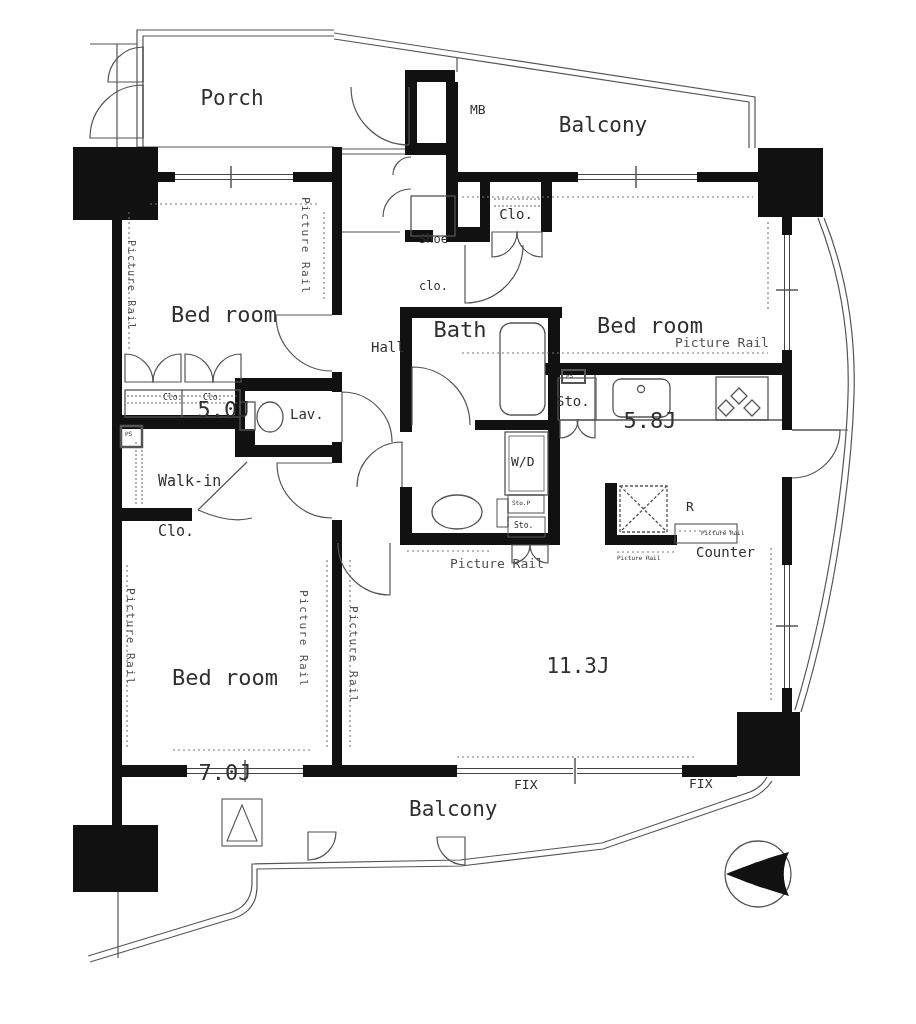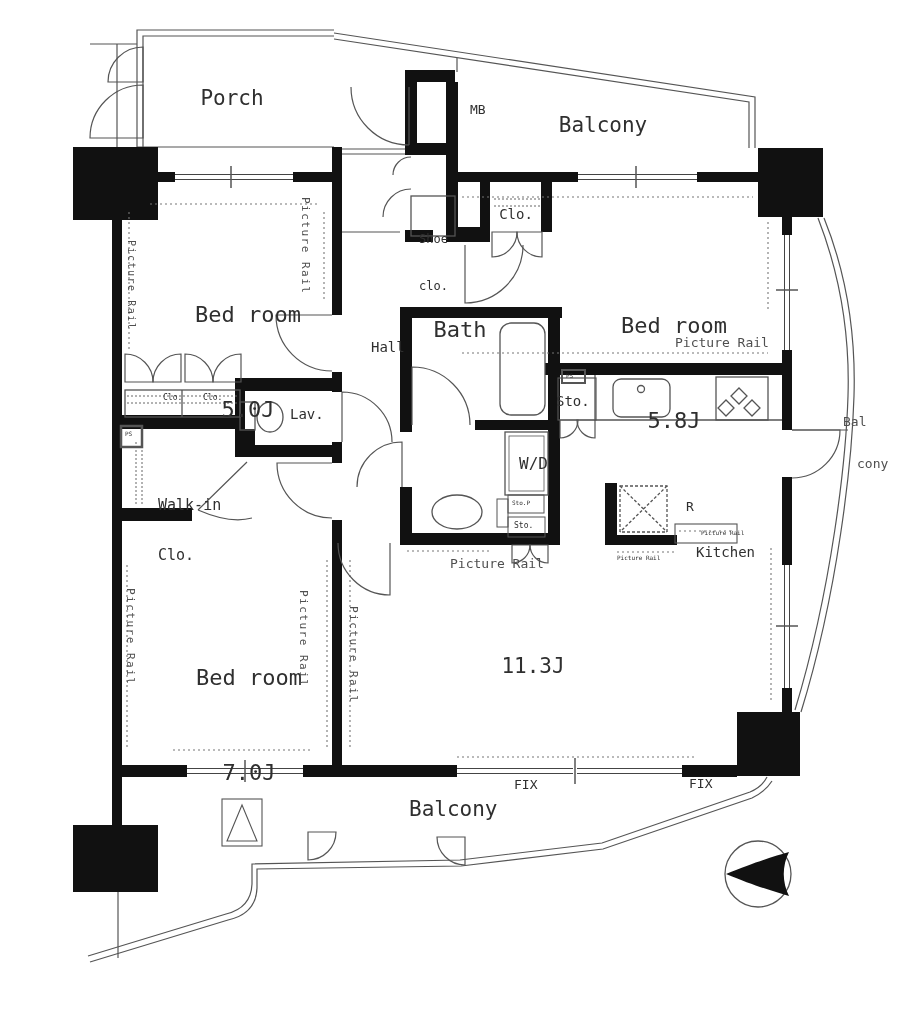"Bed room" .lh { margin-left: 24px -> none }
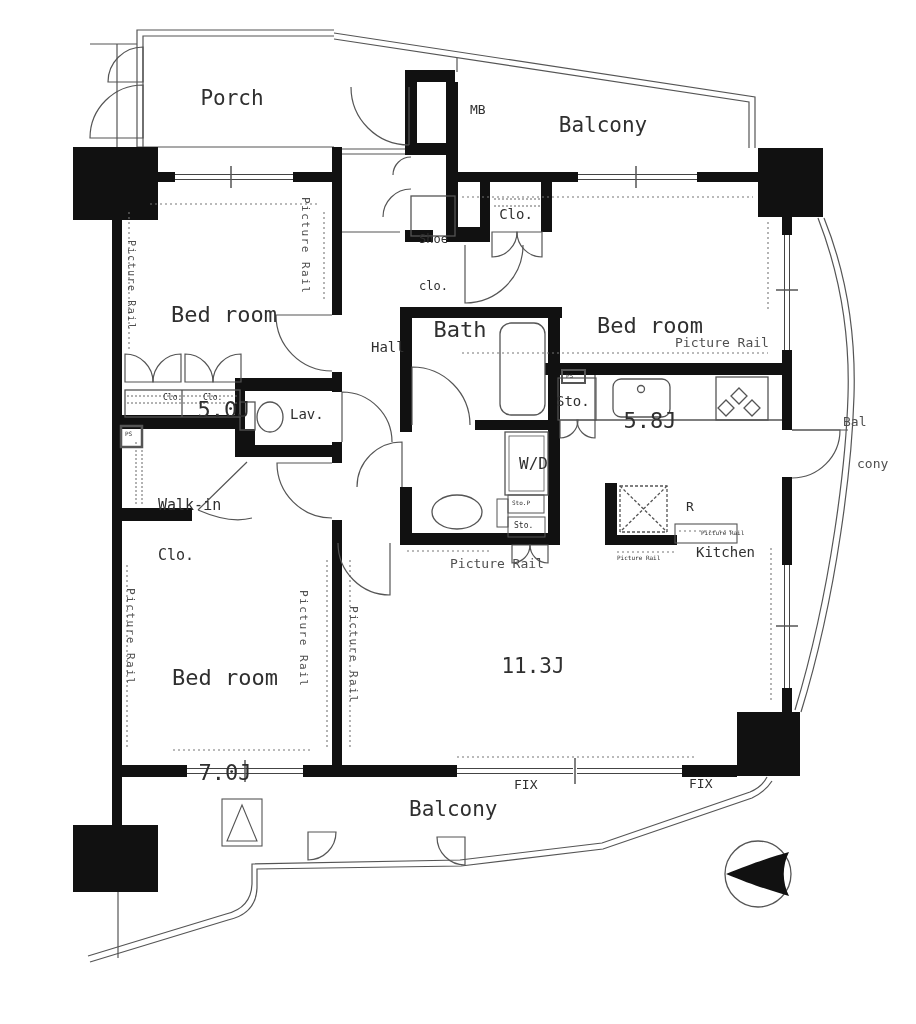"Bal" div.lbl { html: <div> <div>Bal</div> <div>cony</div> </div> -> none }
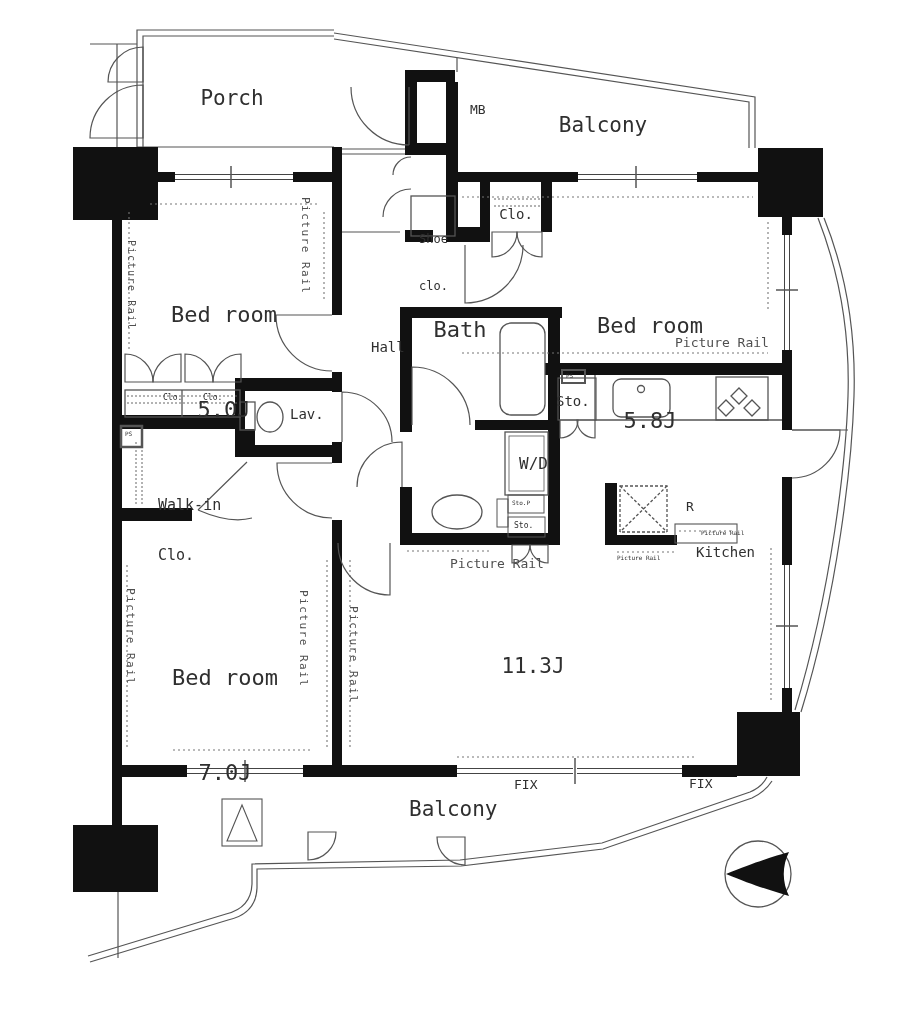"W/D" .s12 { font-size: 16px -> 13px; padding-left: 8px -> none }
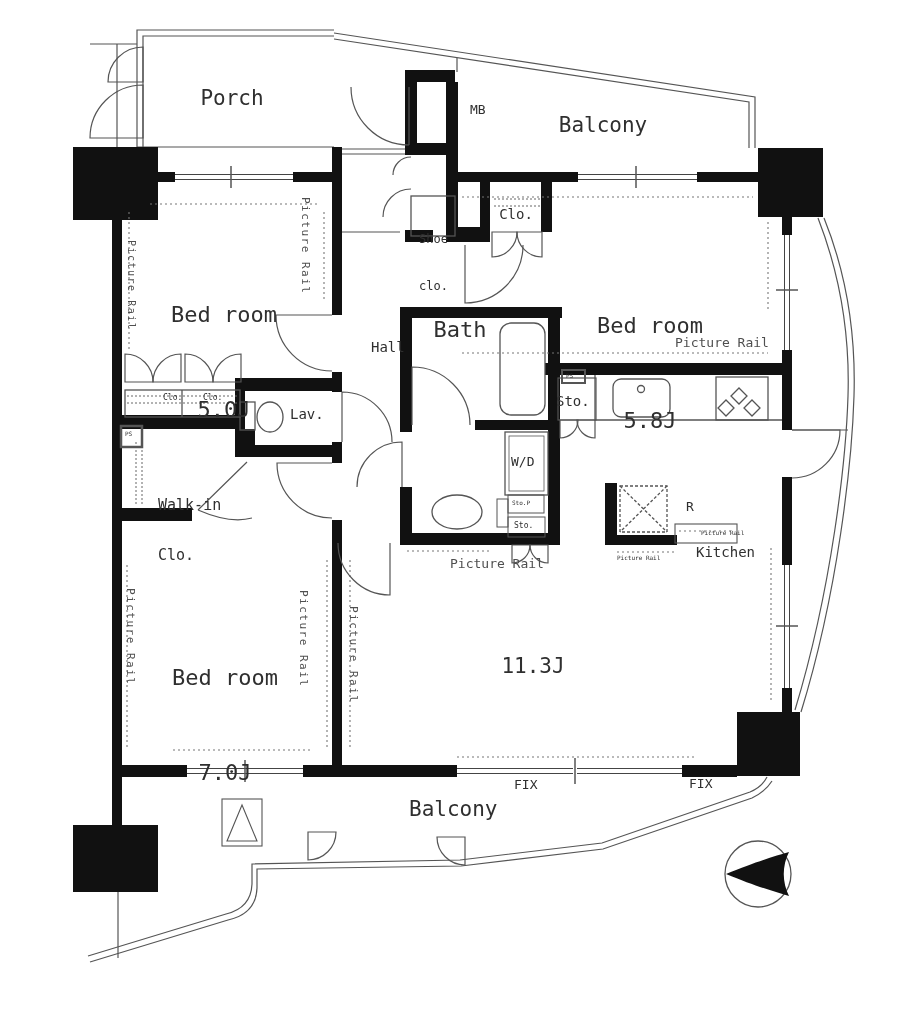"Walk-in" div.lbl { top: 464px -> 440px }
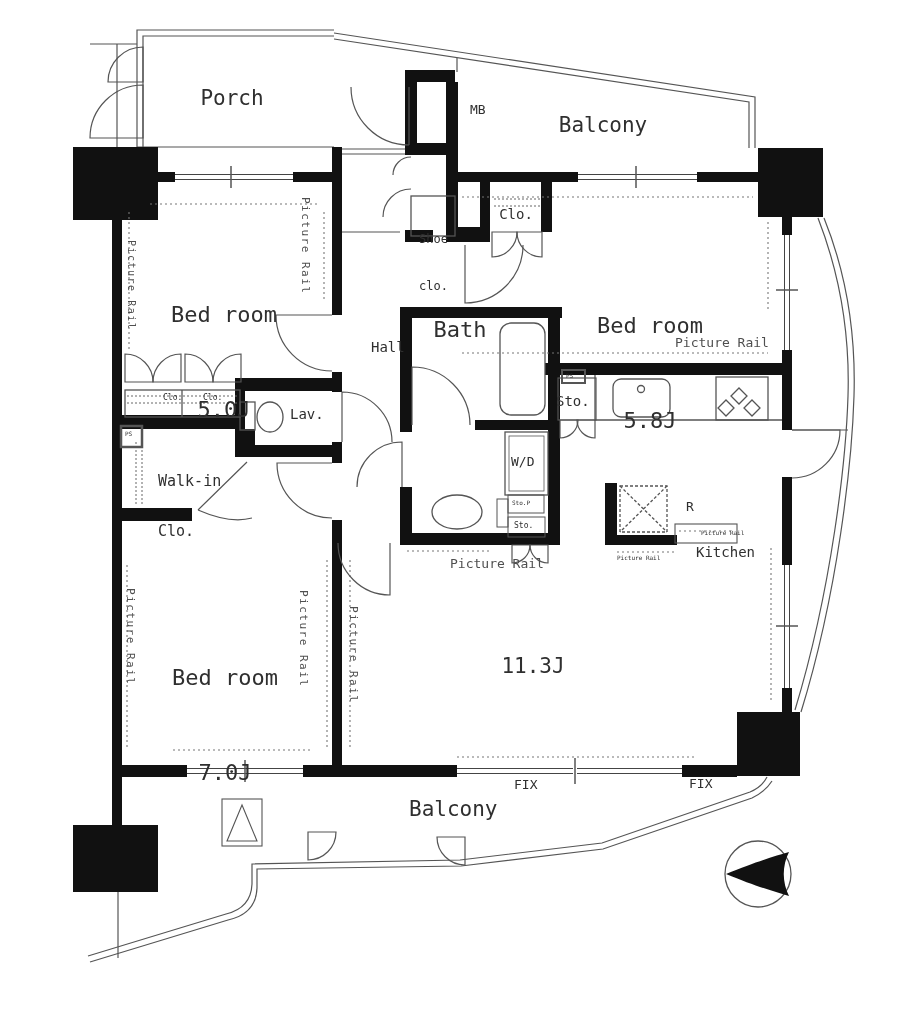"Kitchen" div.lbl { text: Kitchen -> Counter }
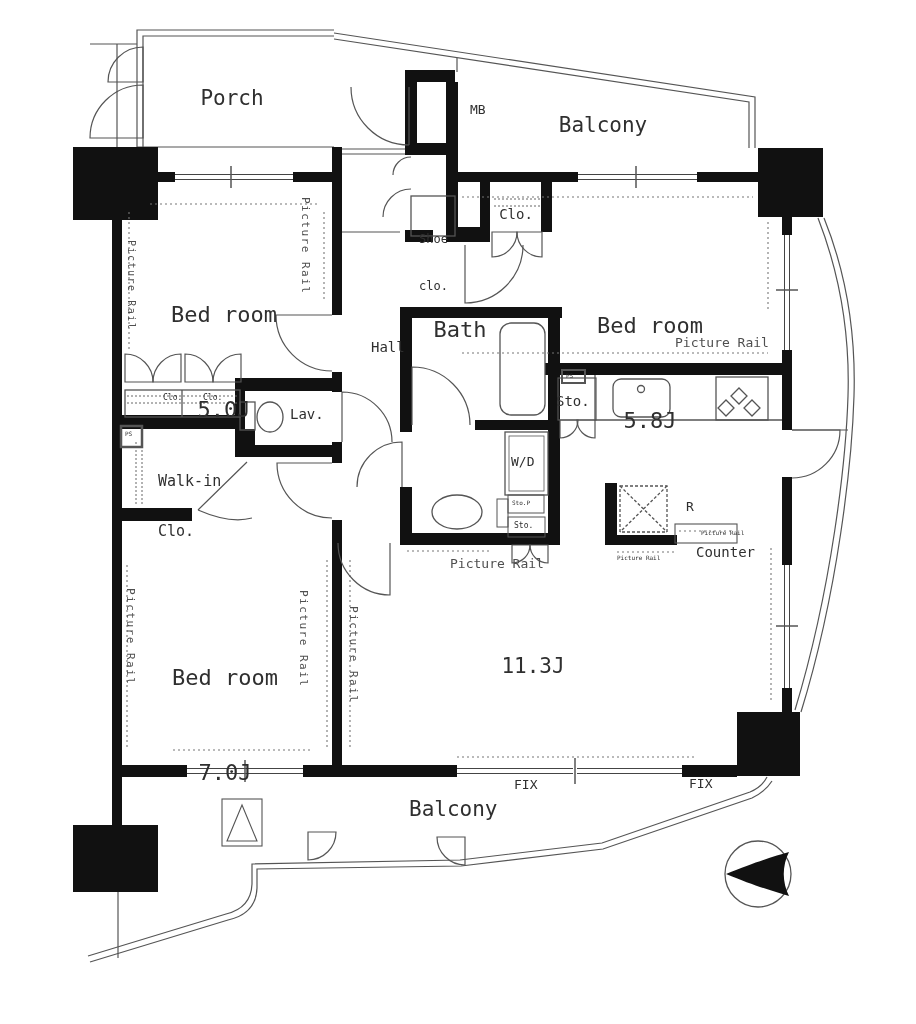"11.3J" div.lbl { left: 533px -> 578px }
